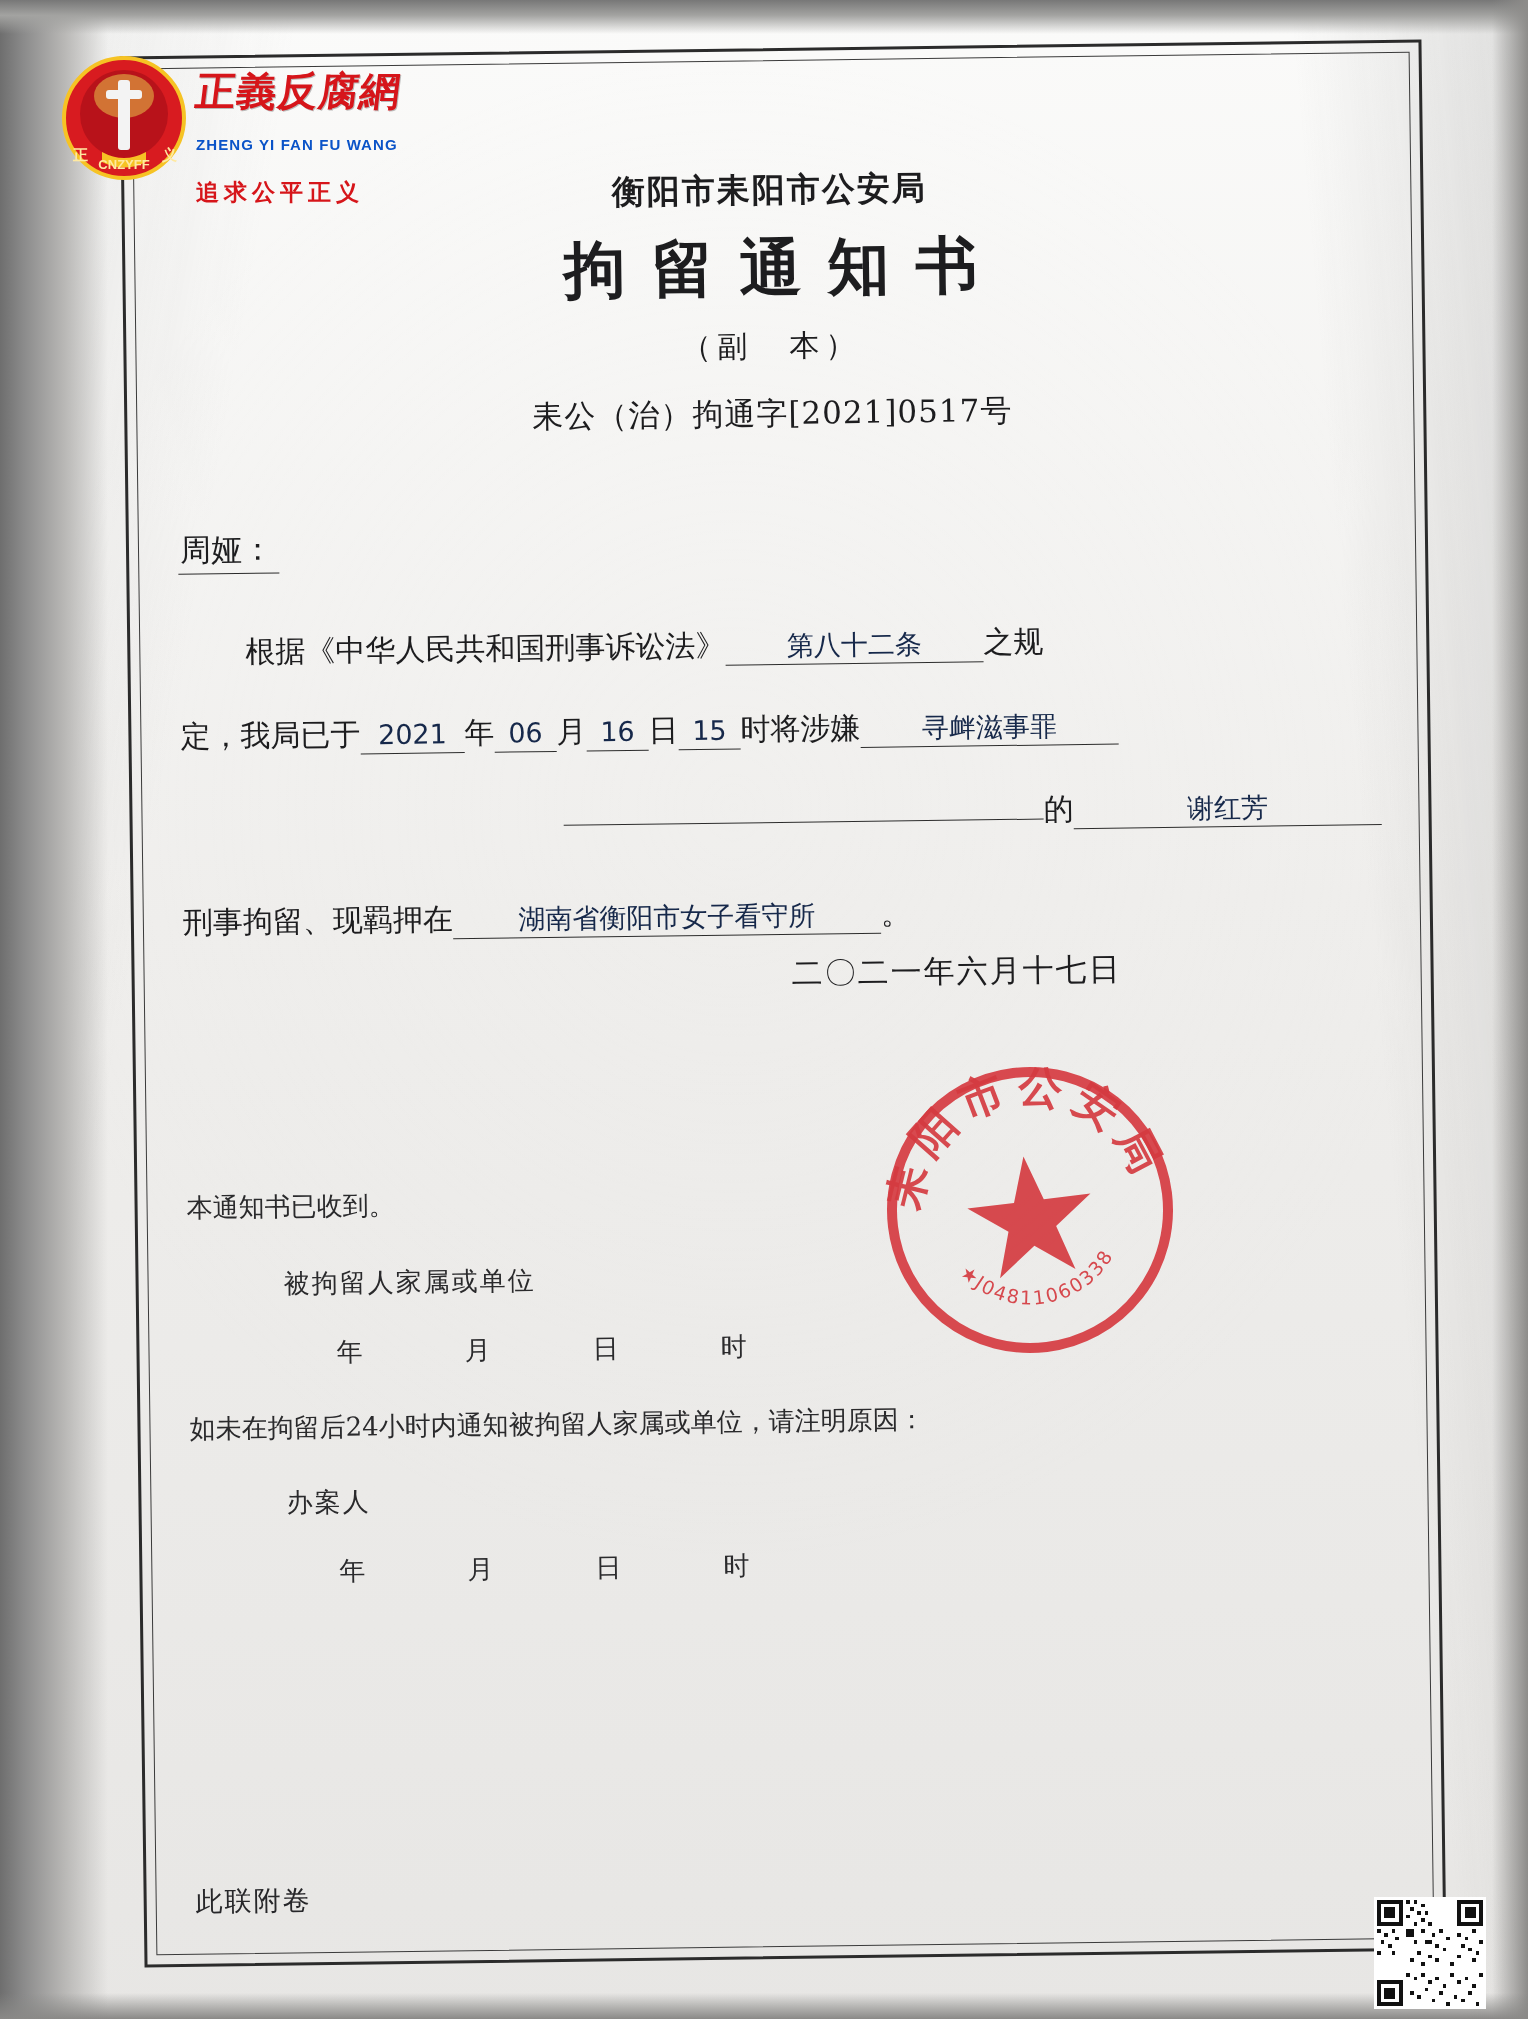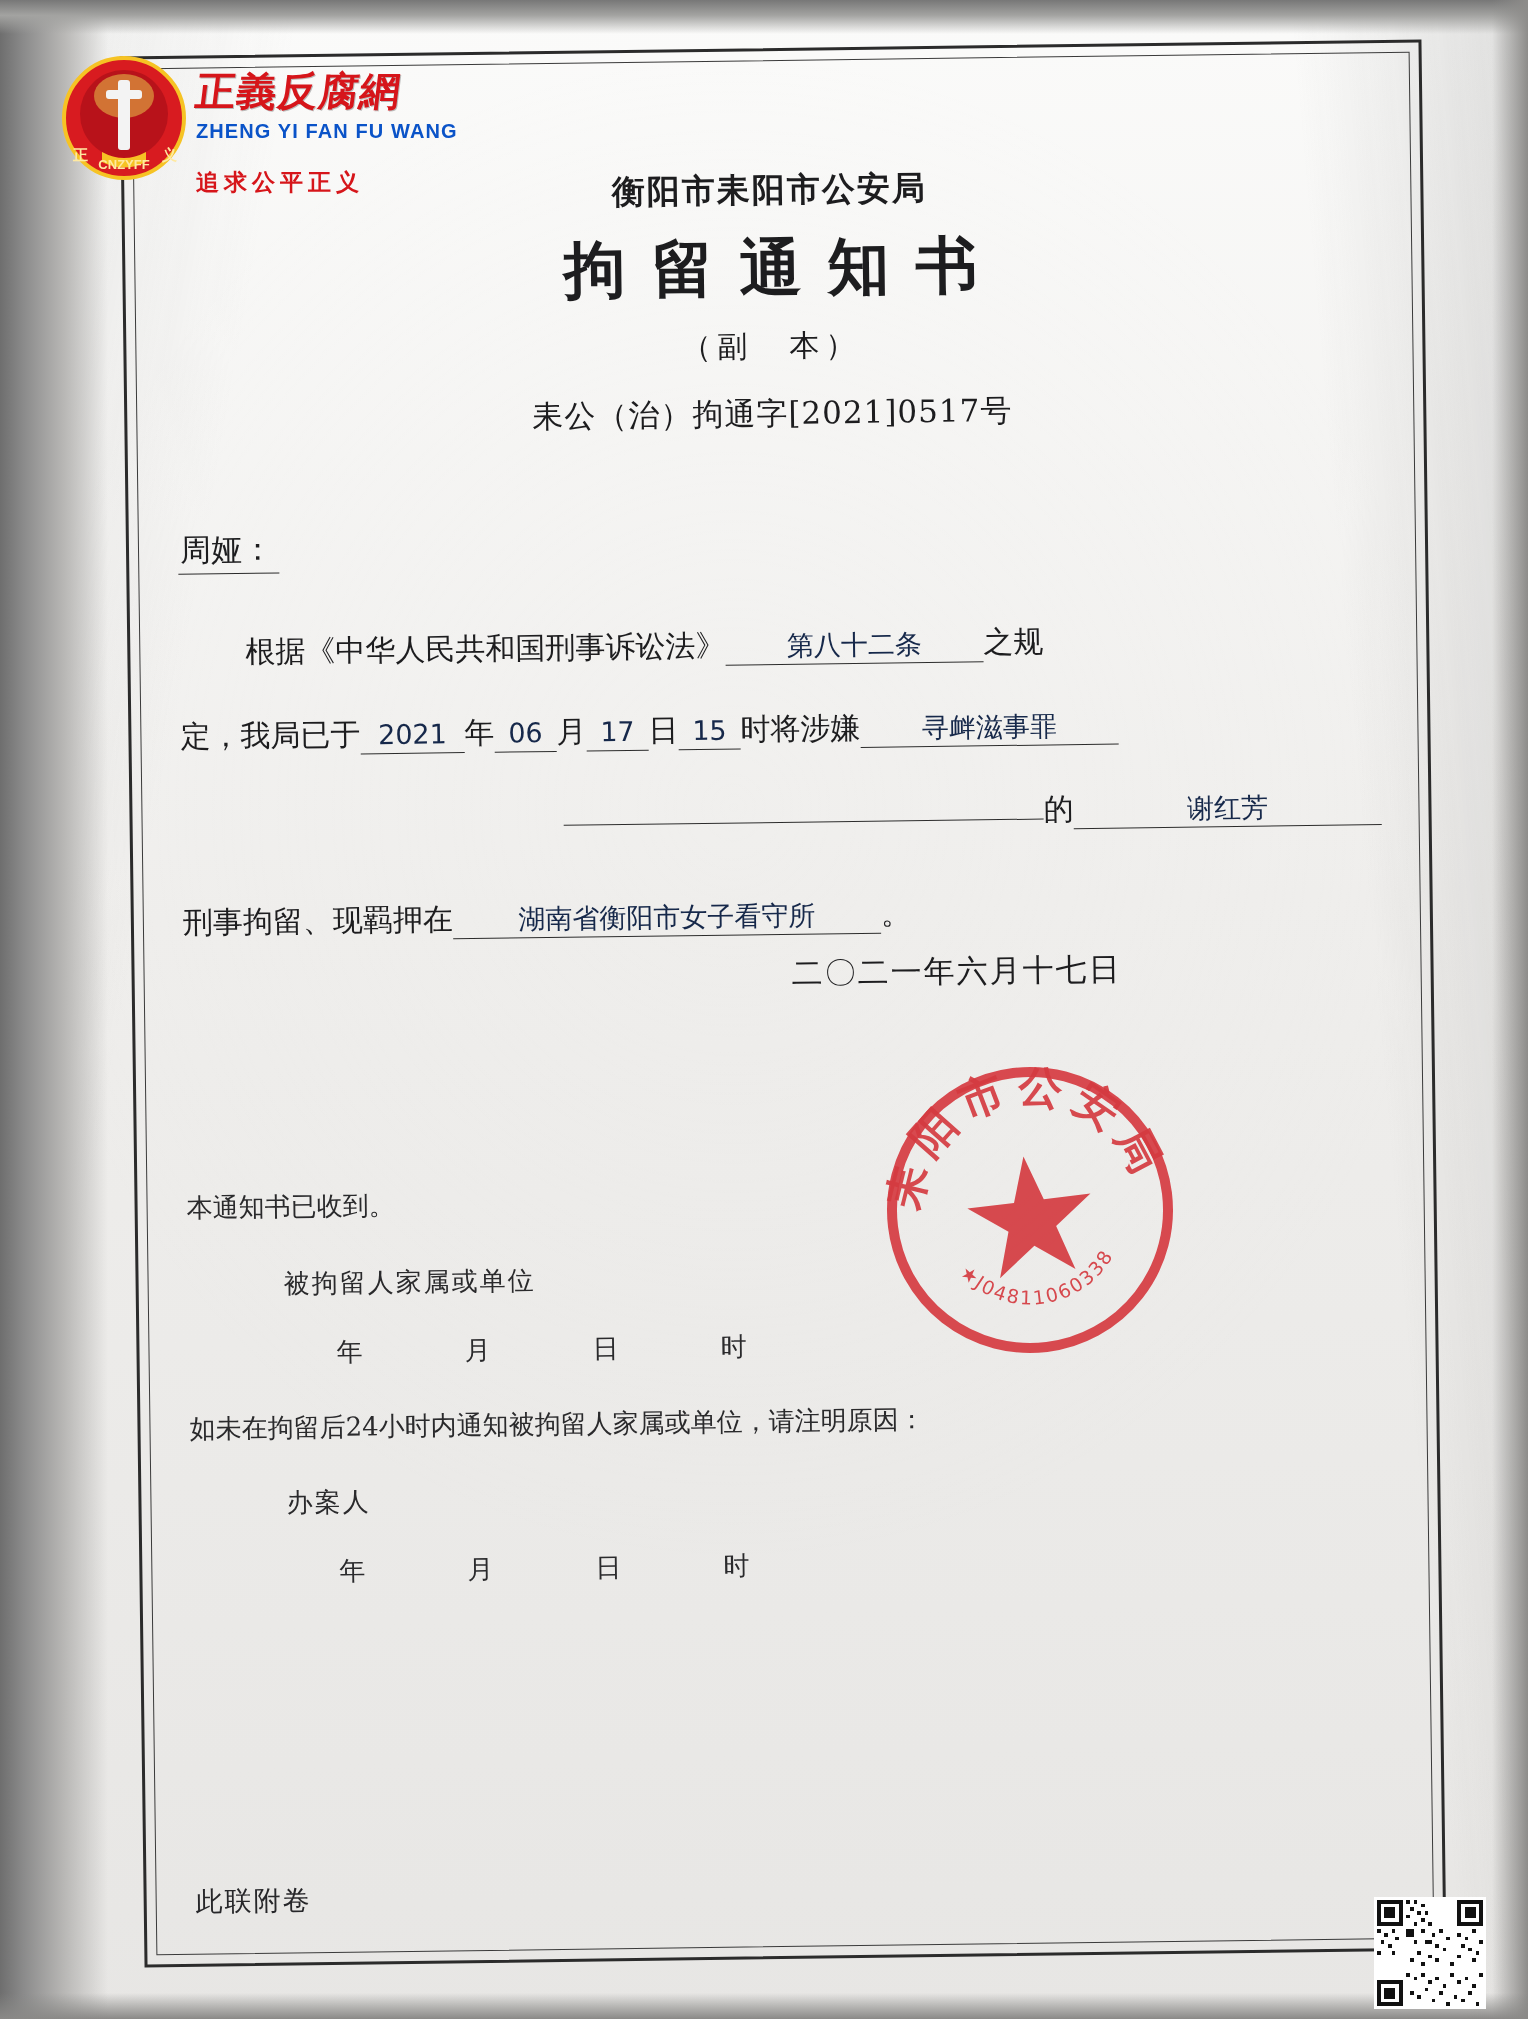"ZHENG YI FAN FU WANG" .wm-py { font-size: 20px -> 15px; margin-top: 1px -> 17px }
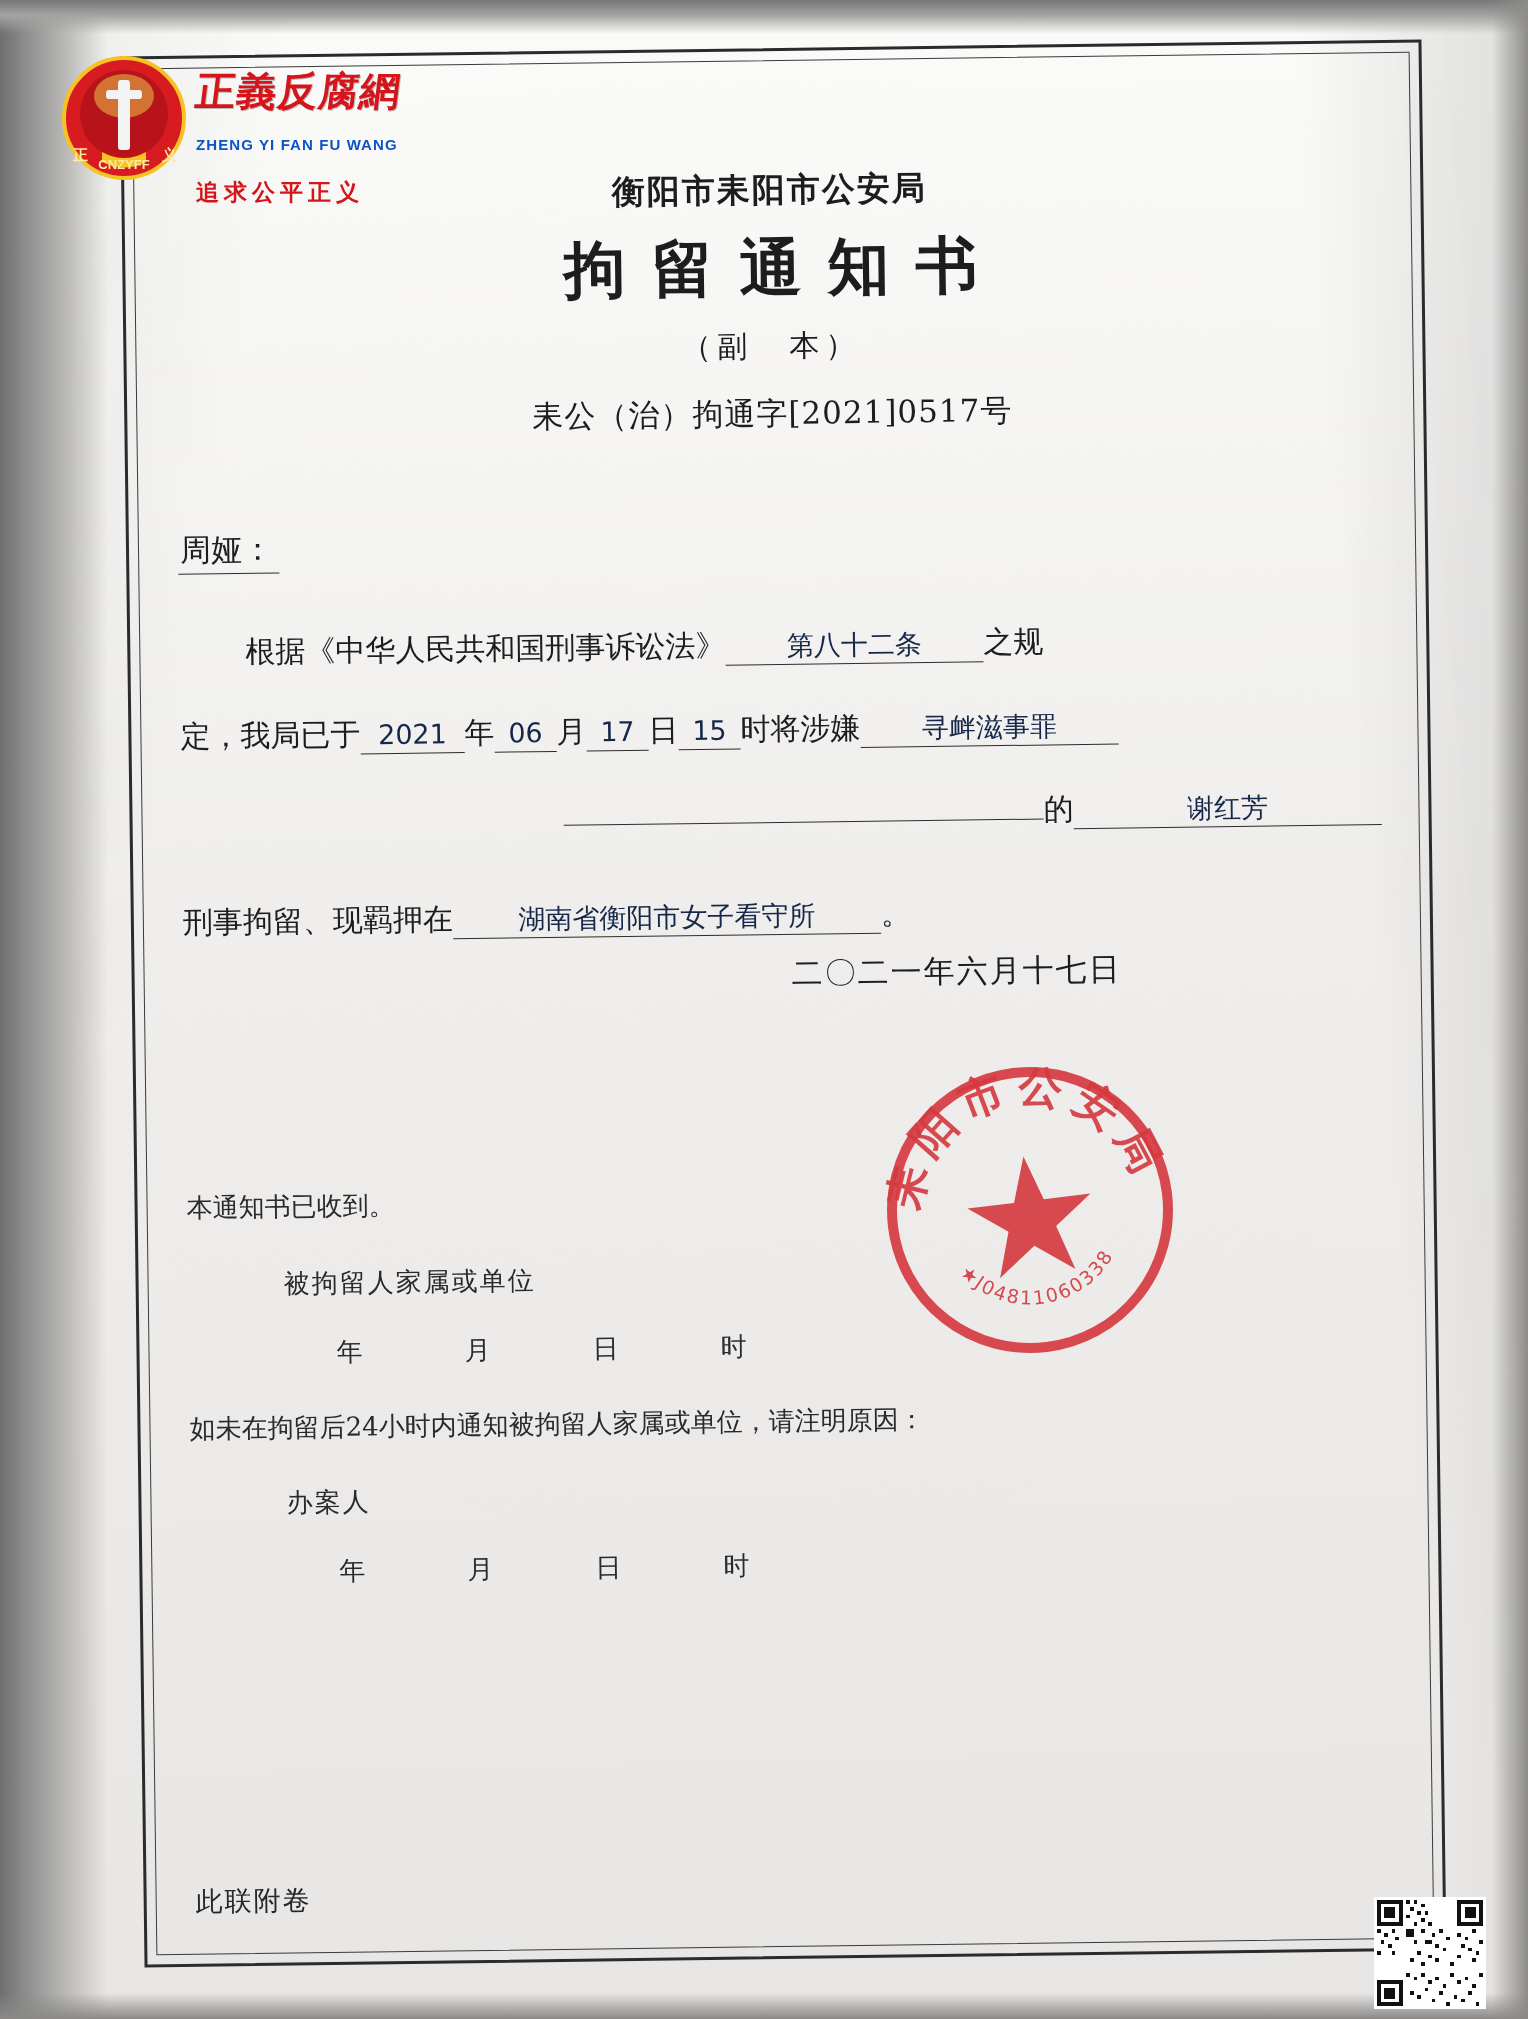"17" span.fill { text: 17 -> 16 }
